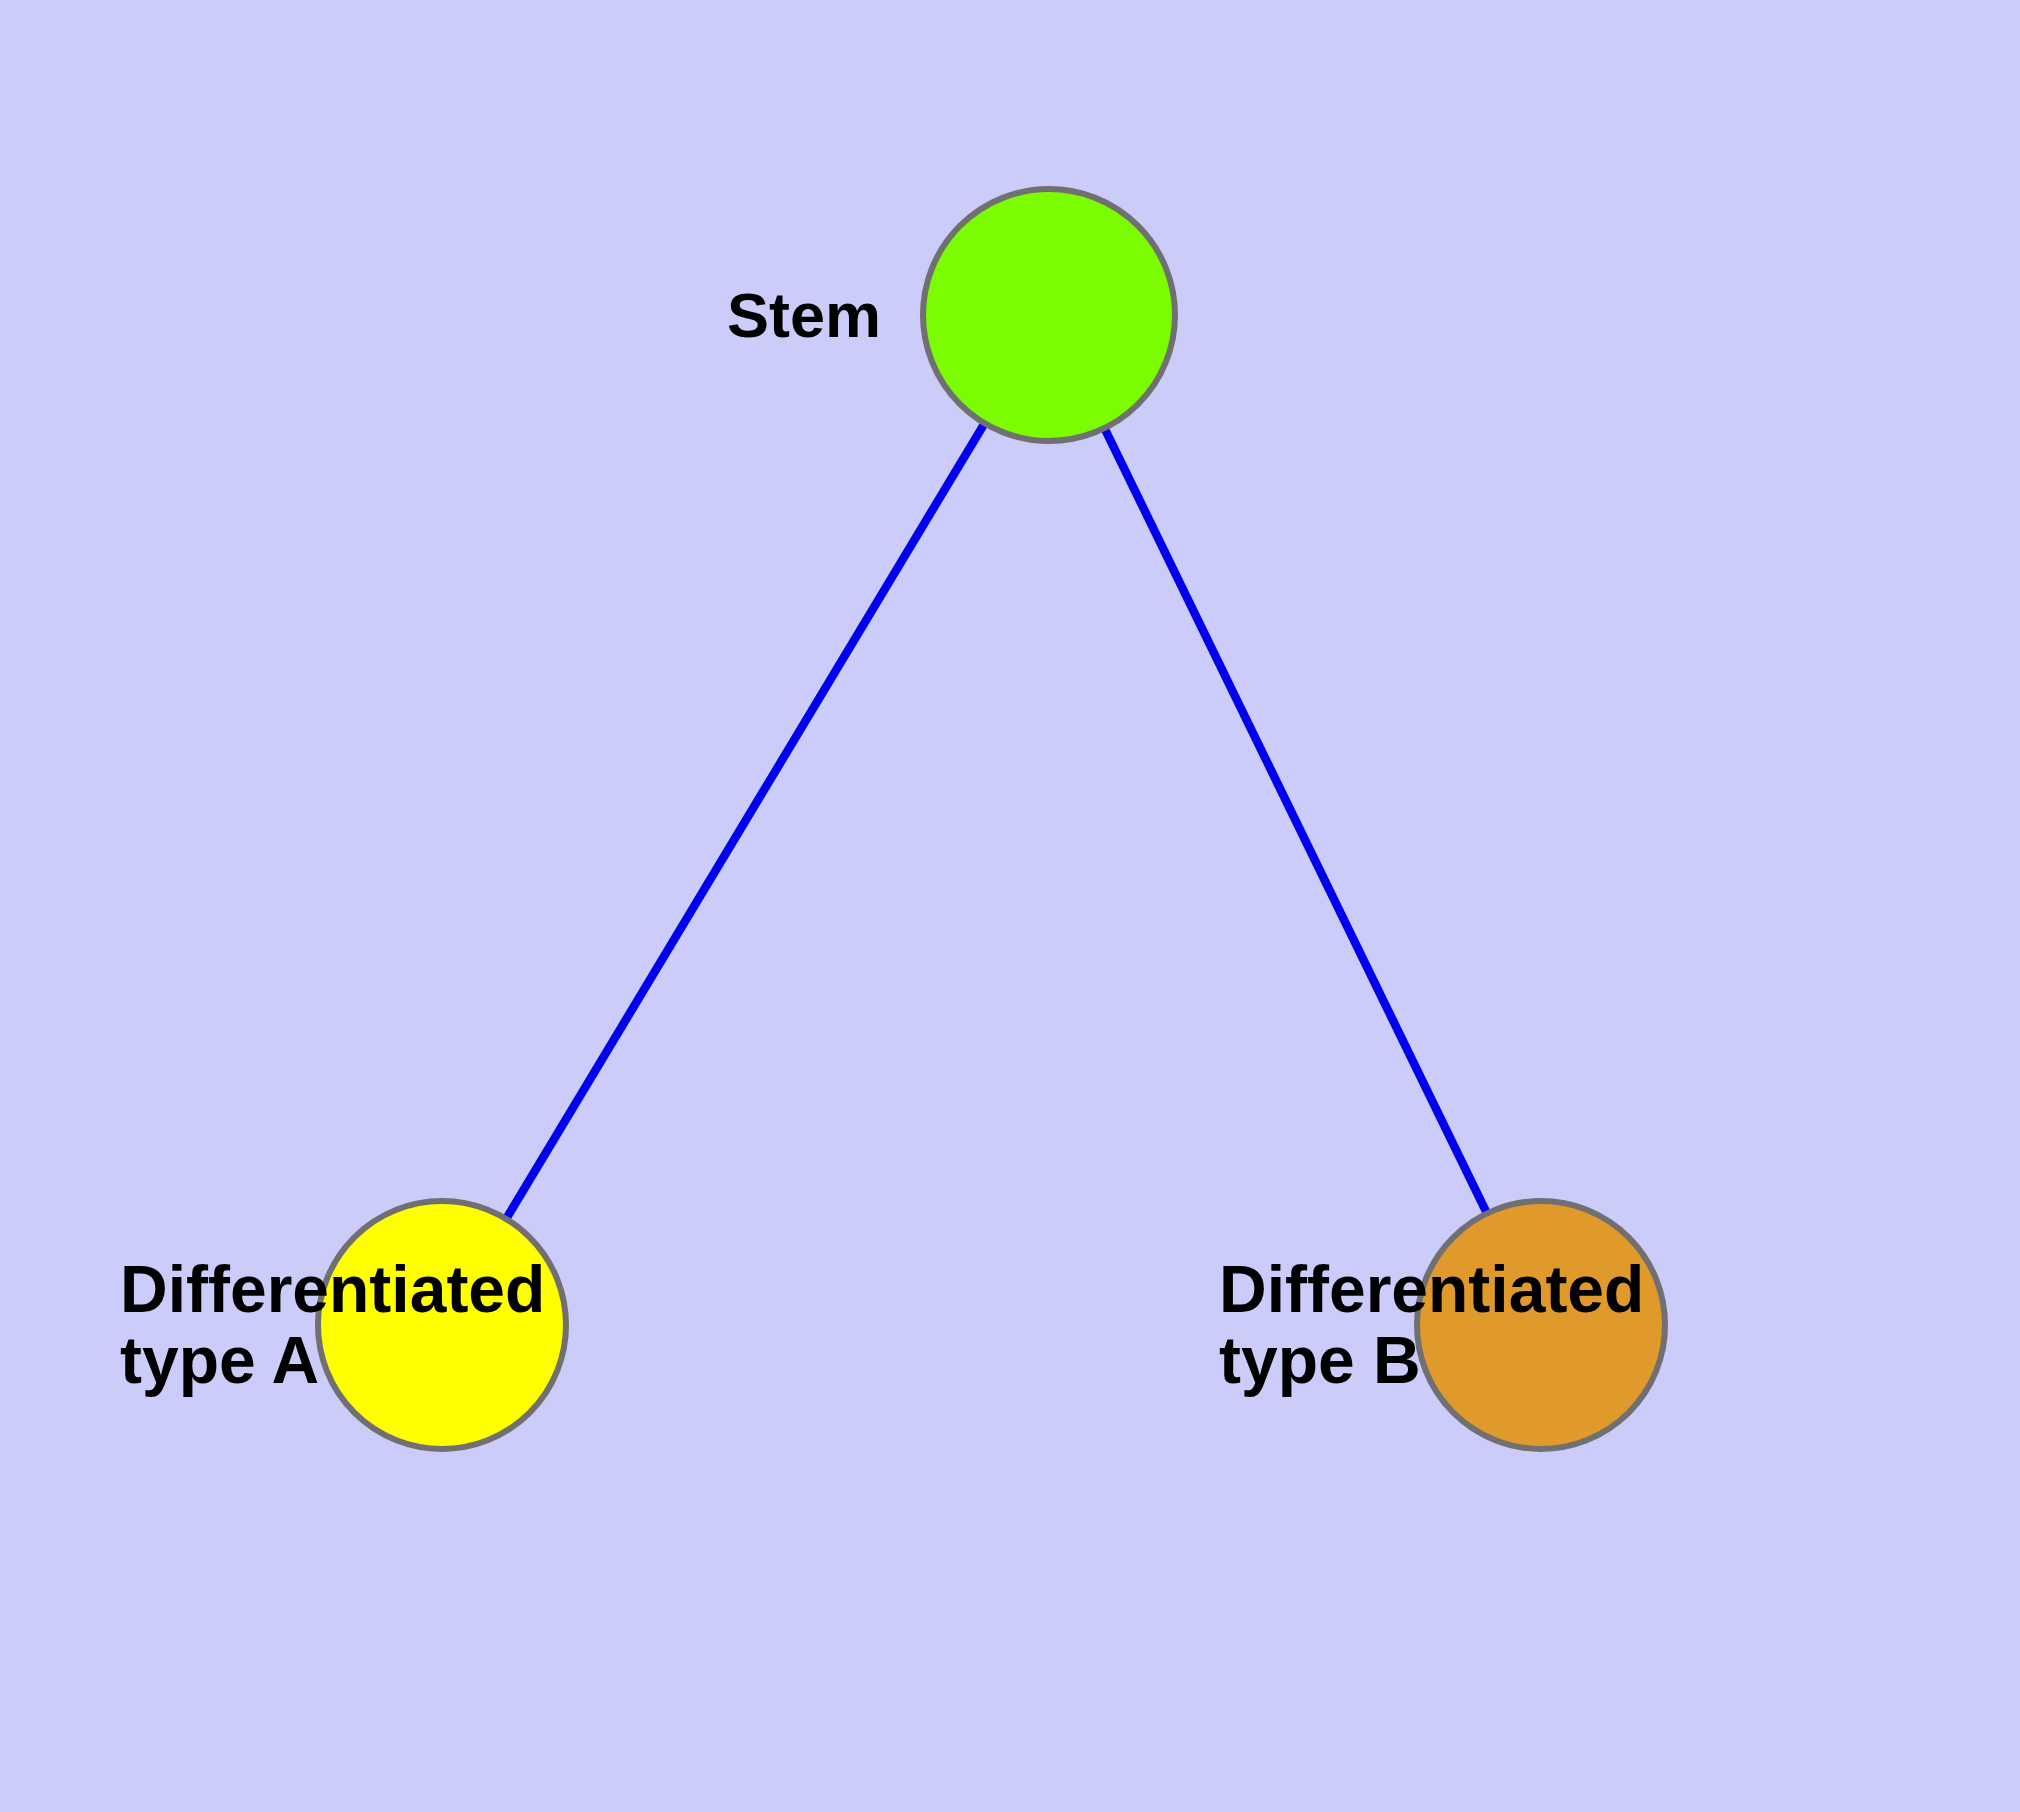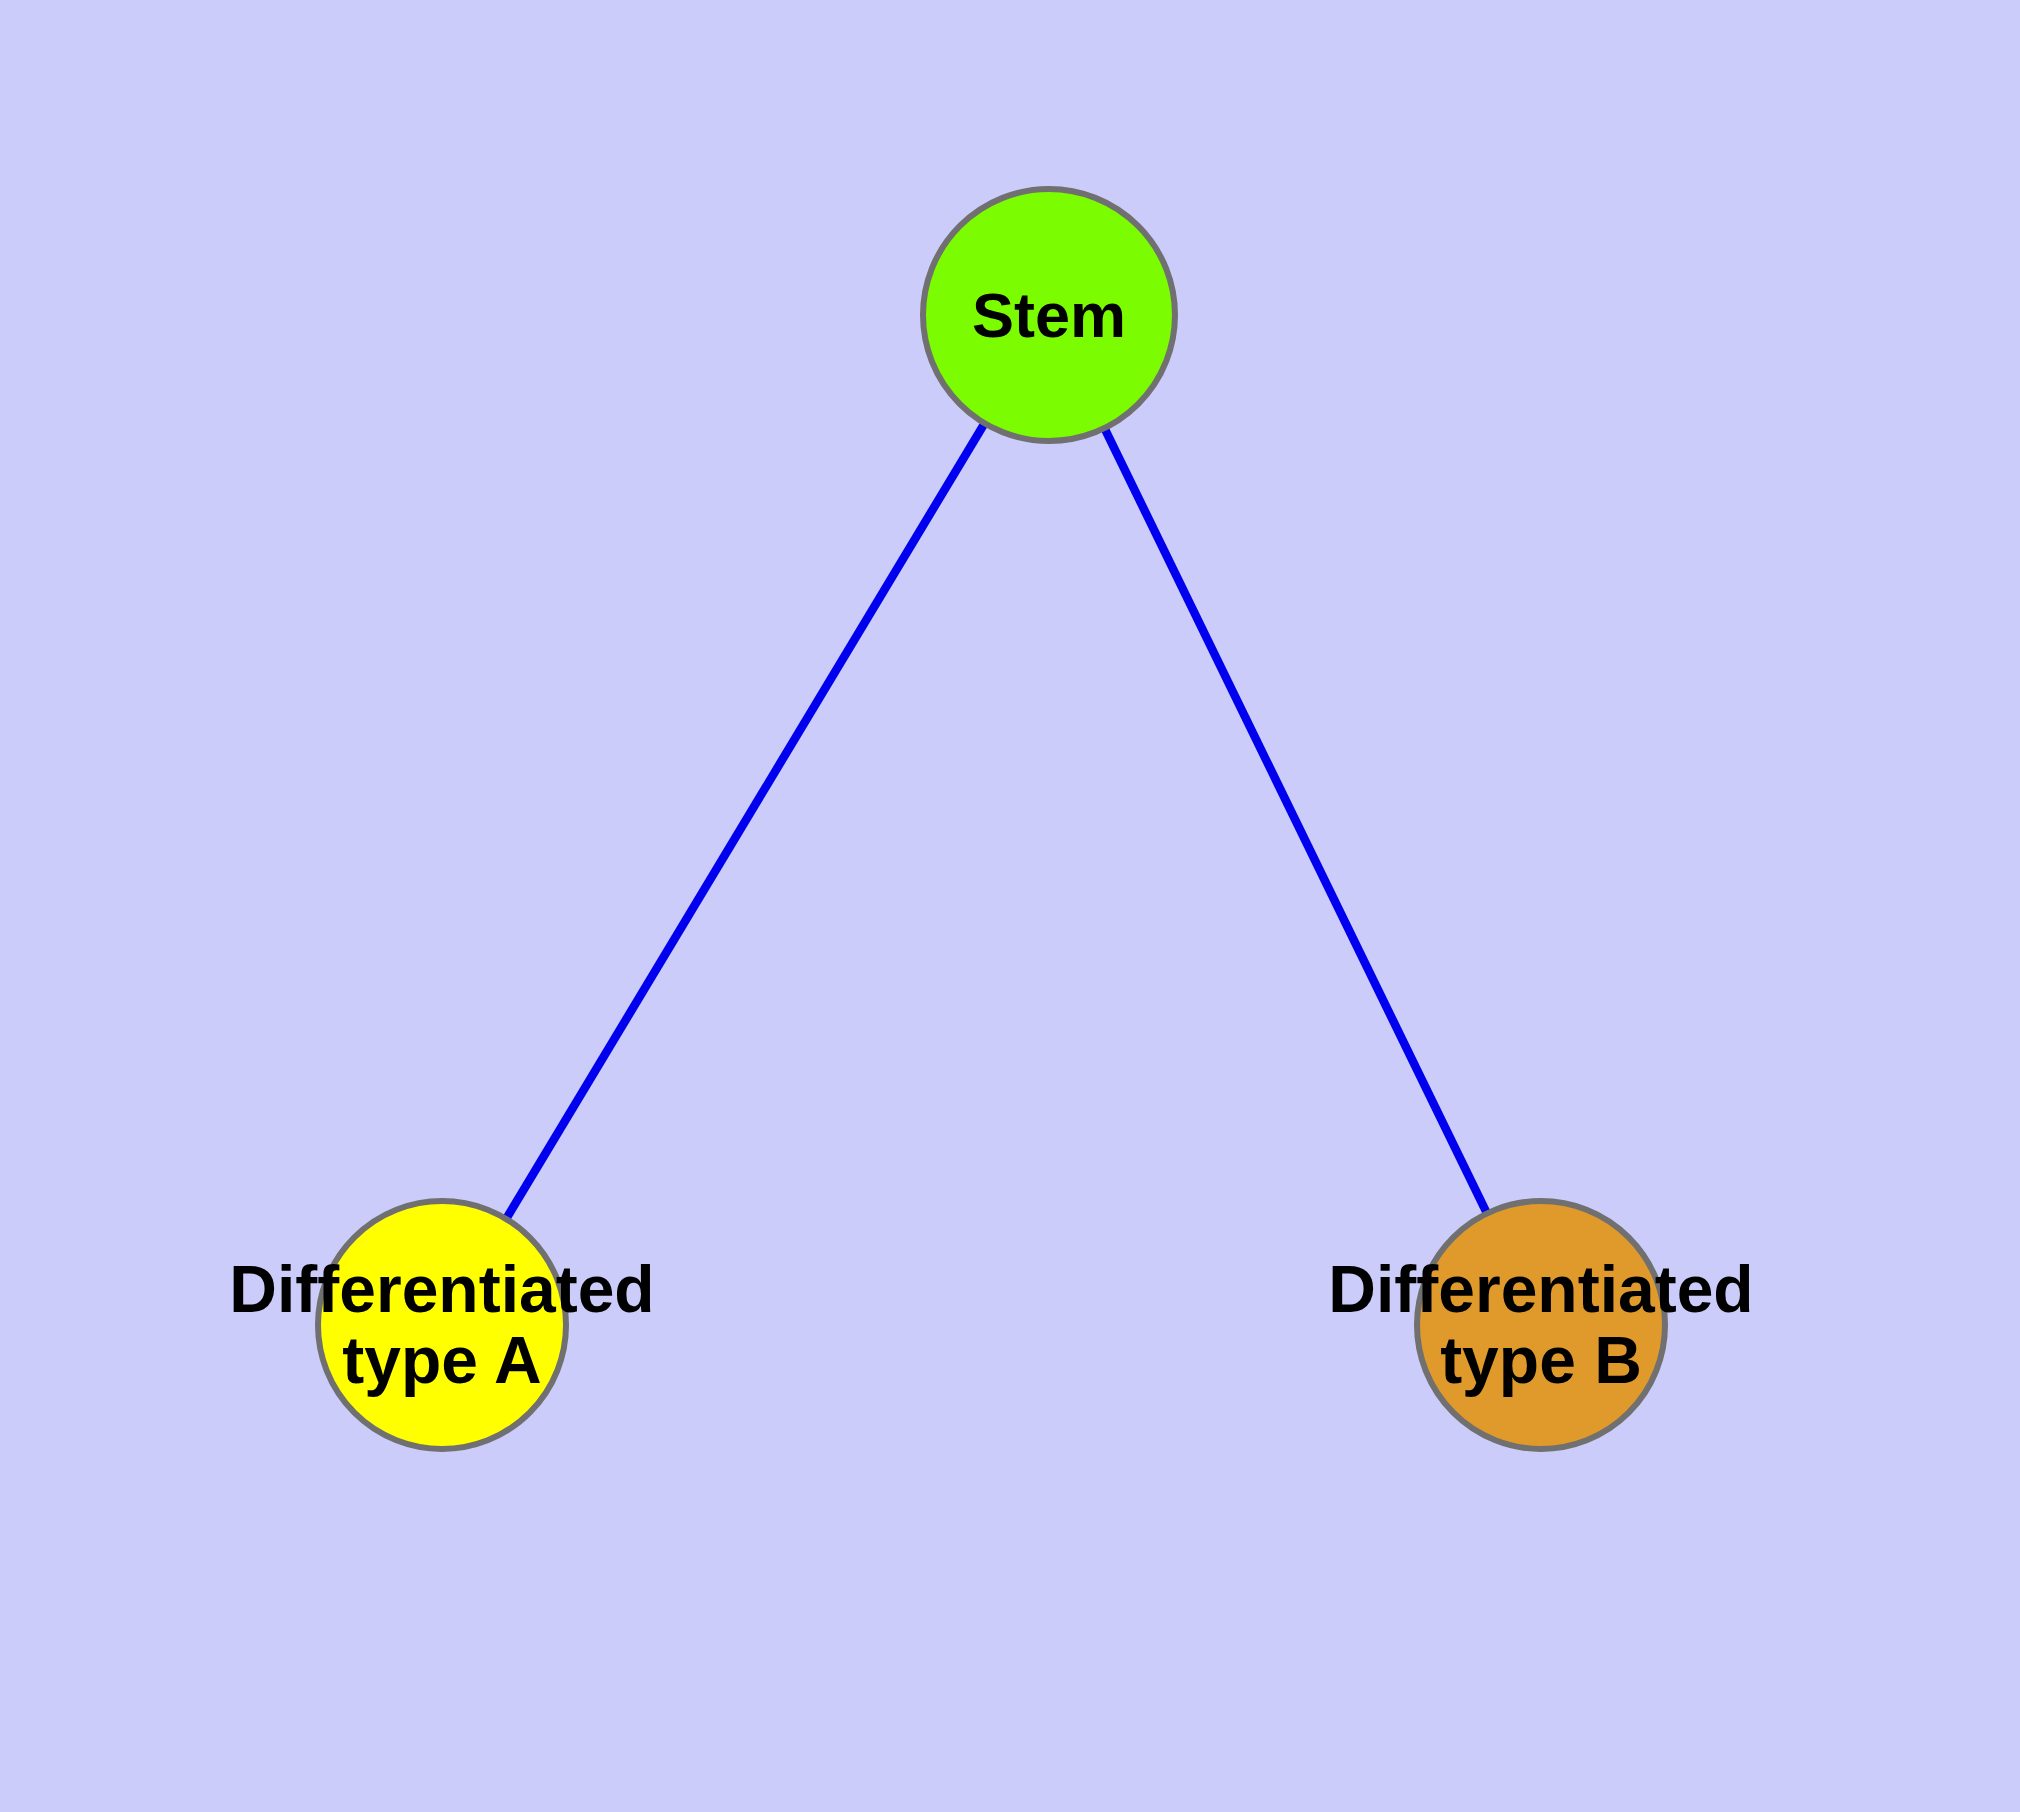"Stem" .node-label { text-align: center -> left }
